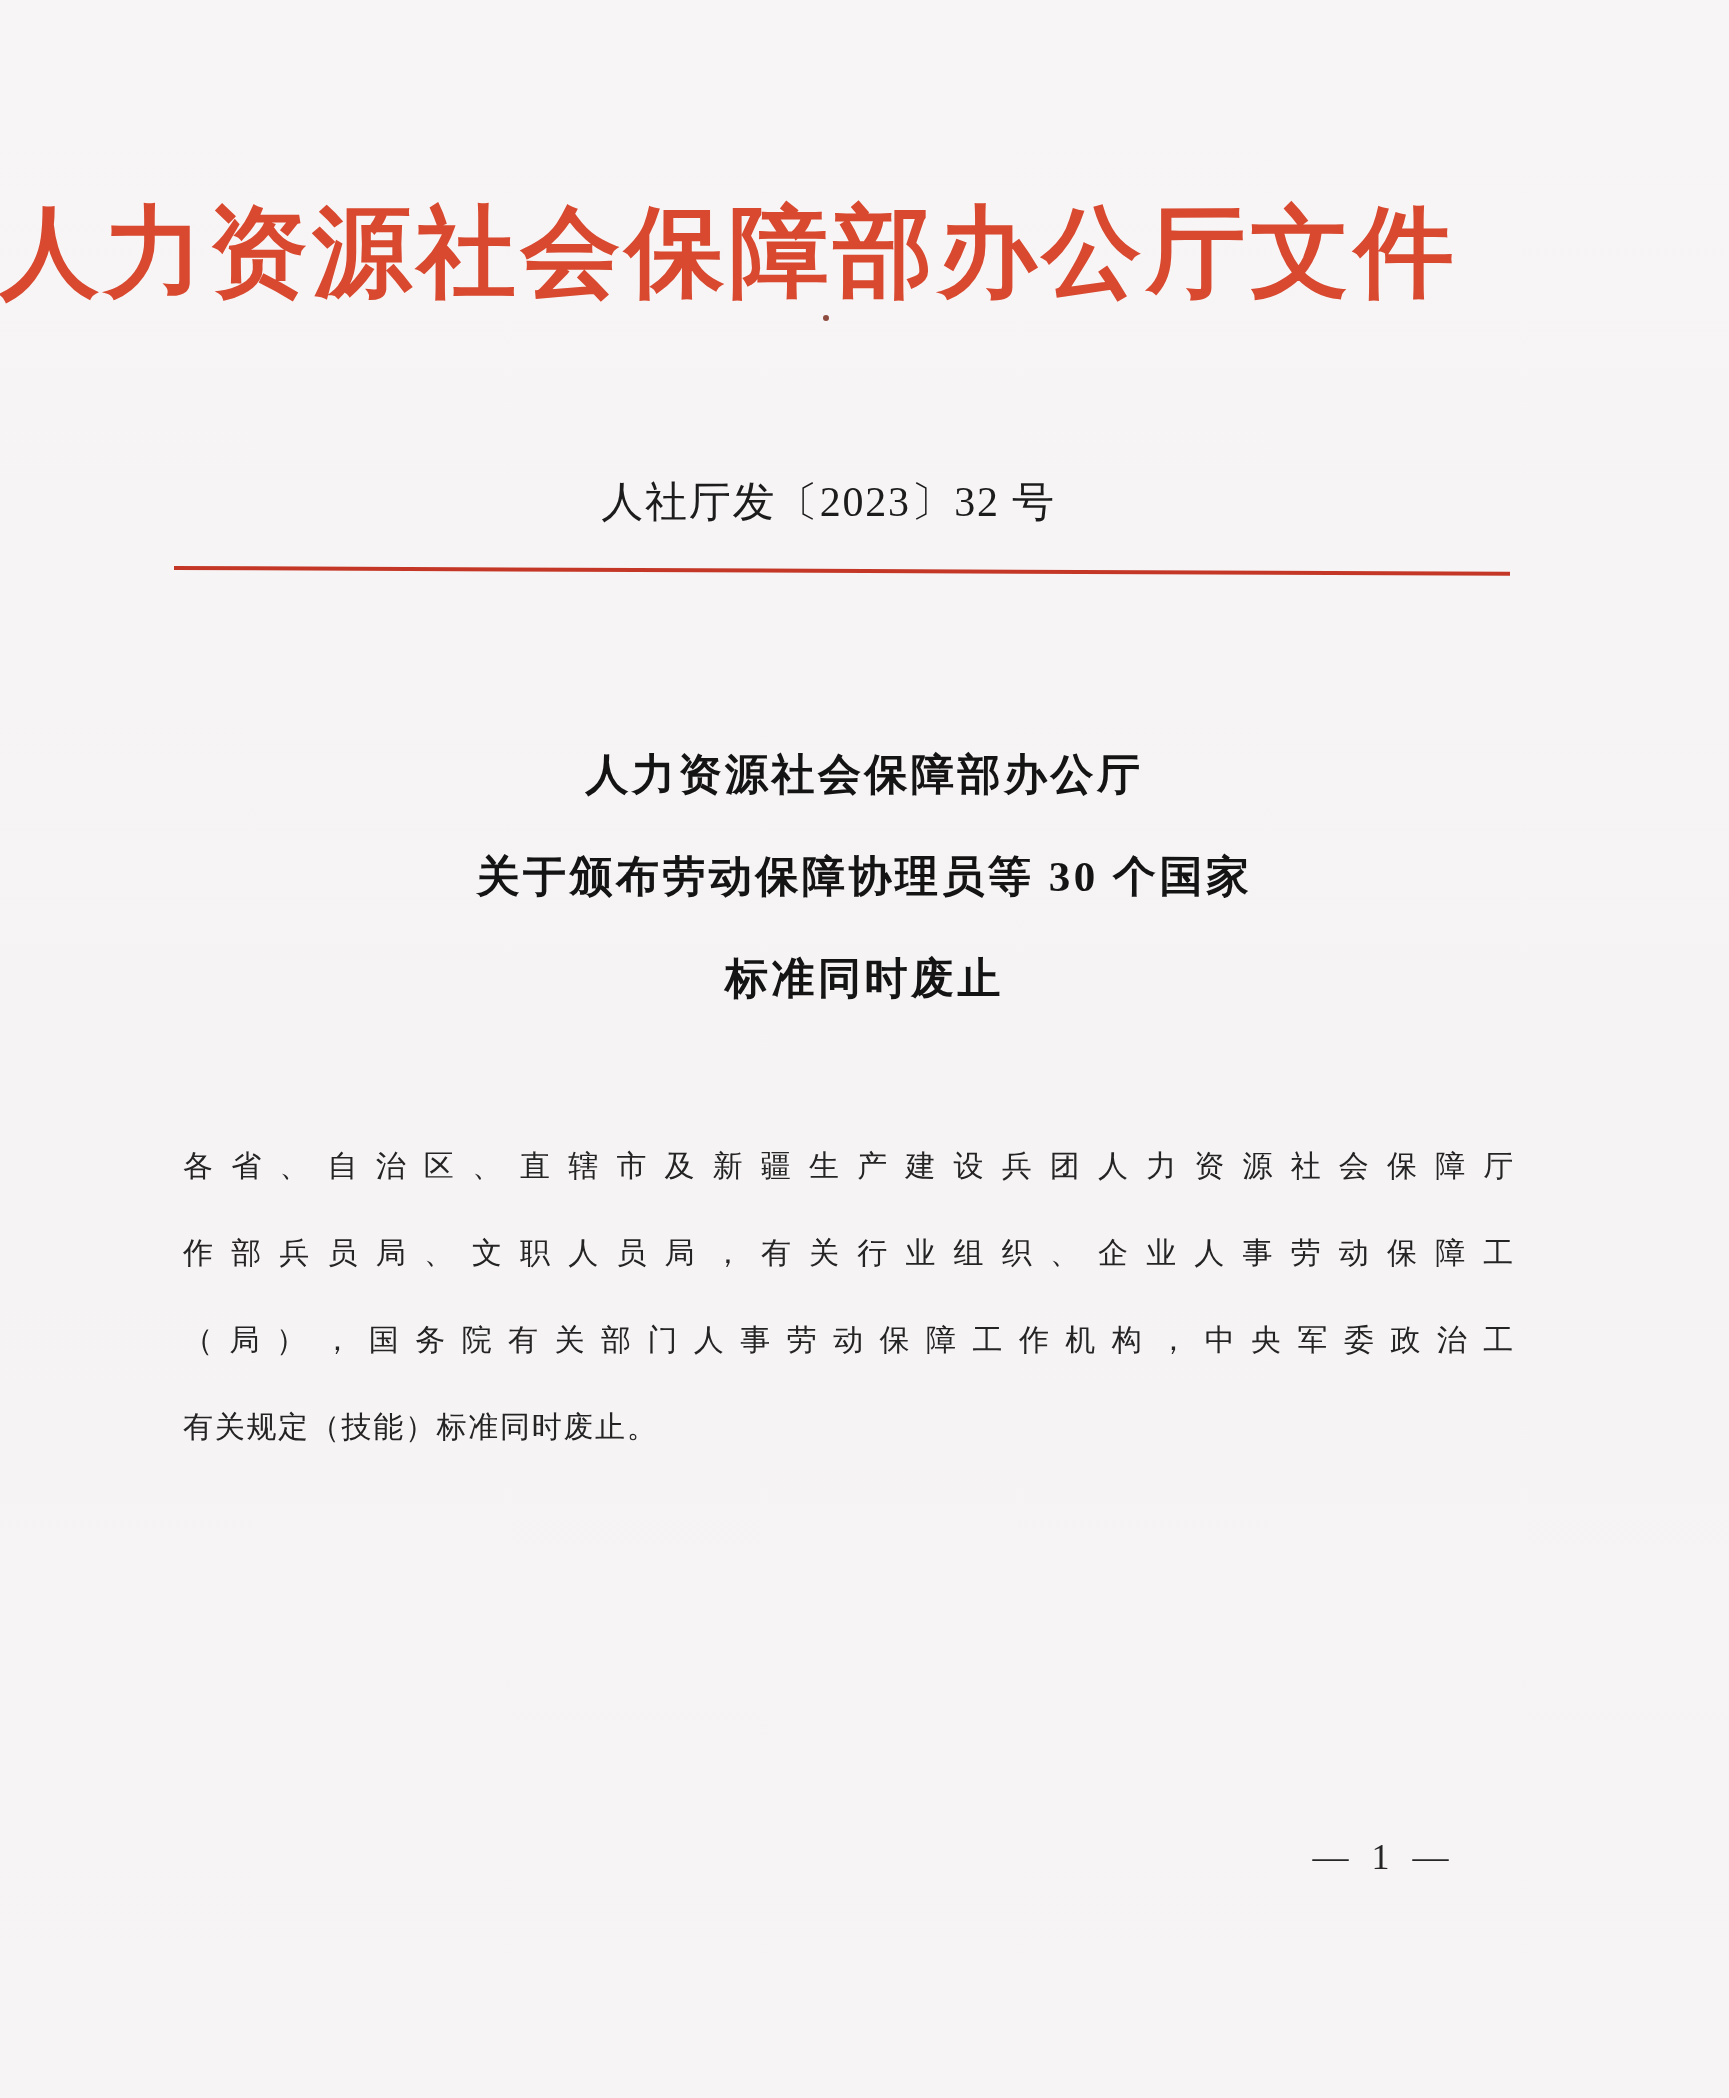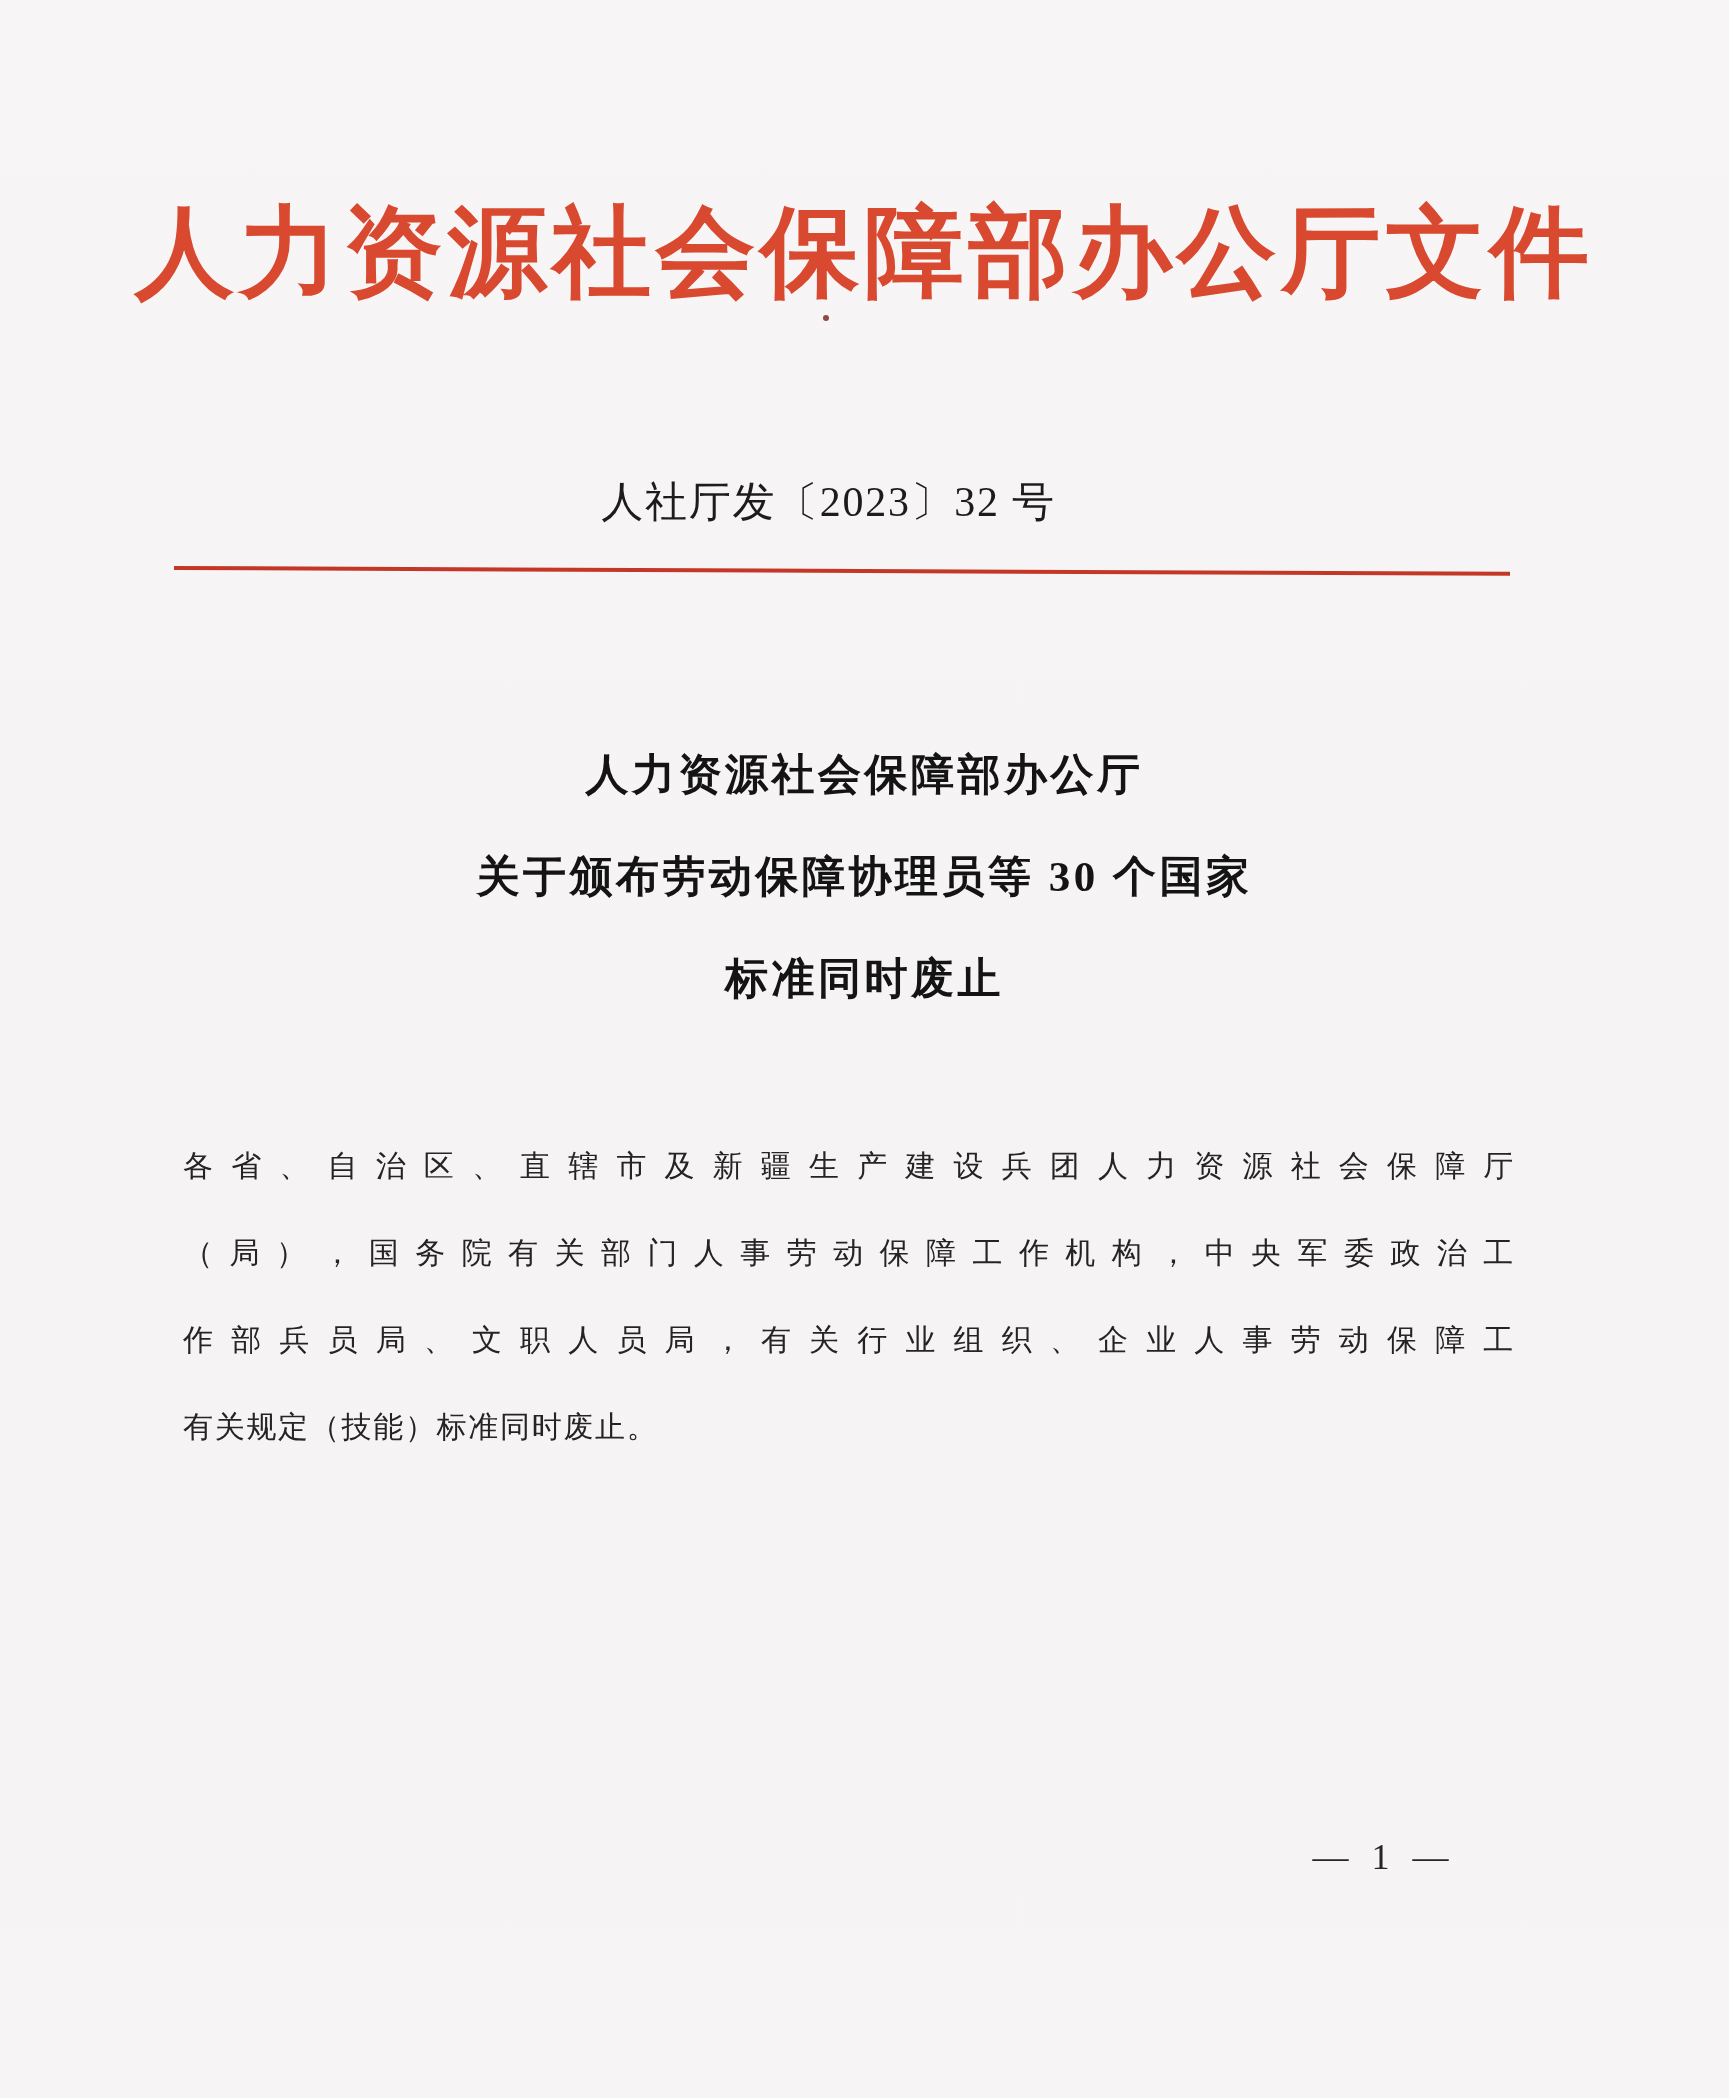"人力资源社会保障部办公厅文件" .org-header { text-align: center -> none }
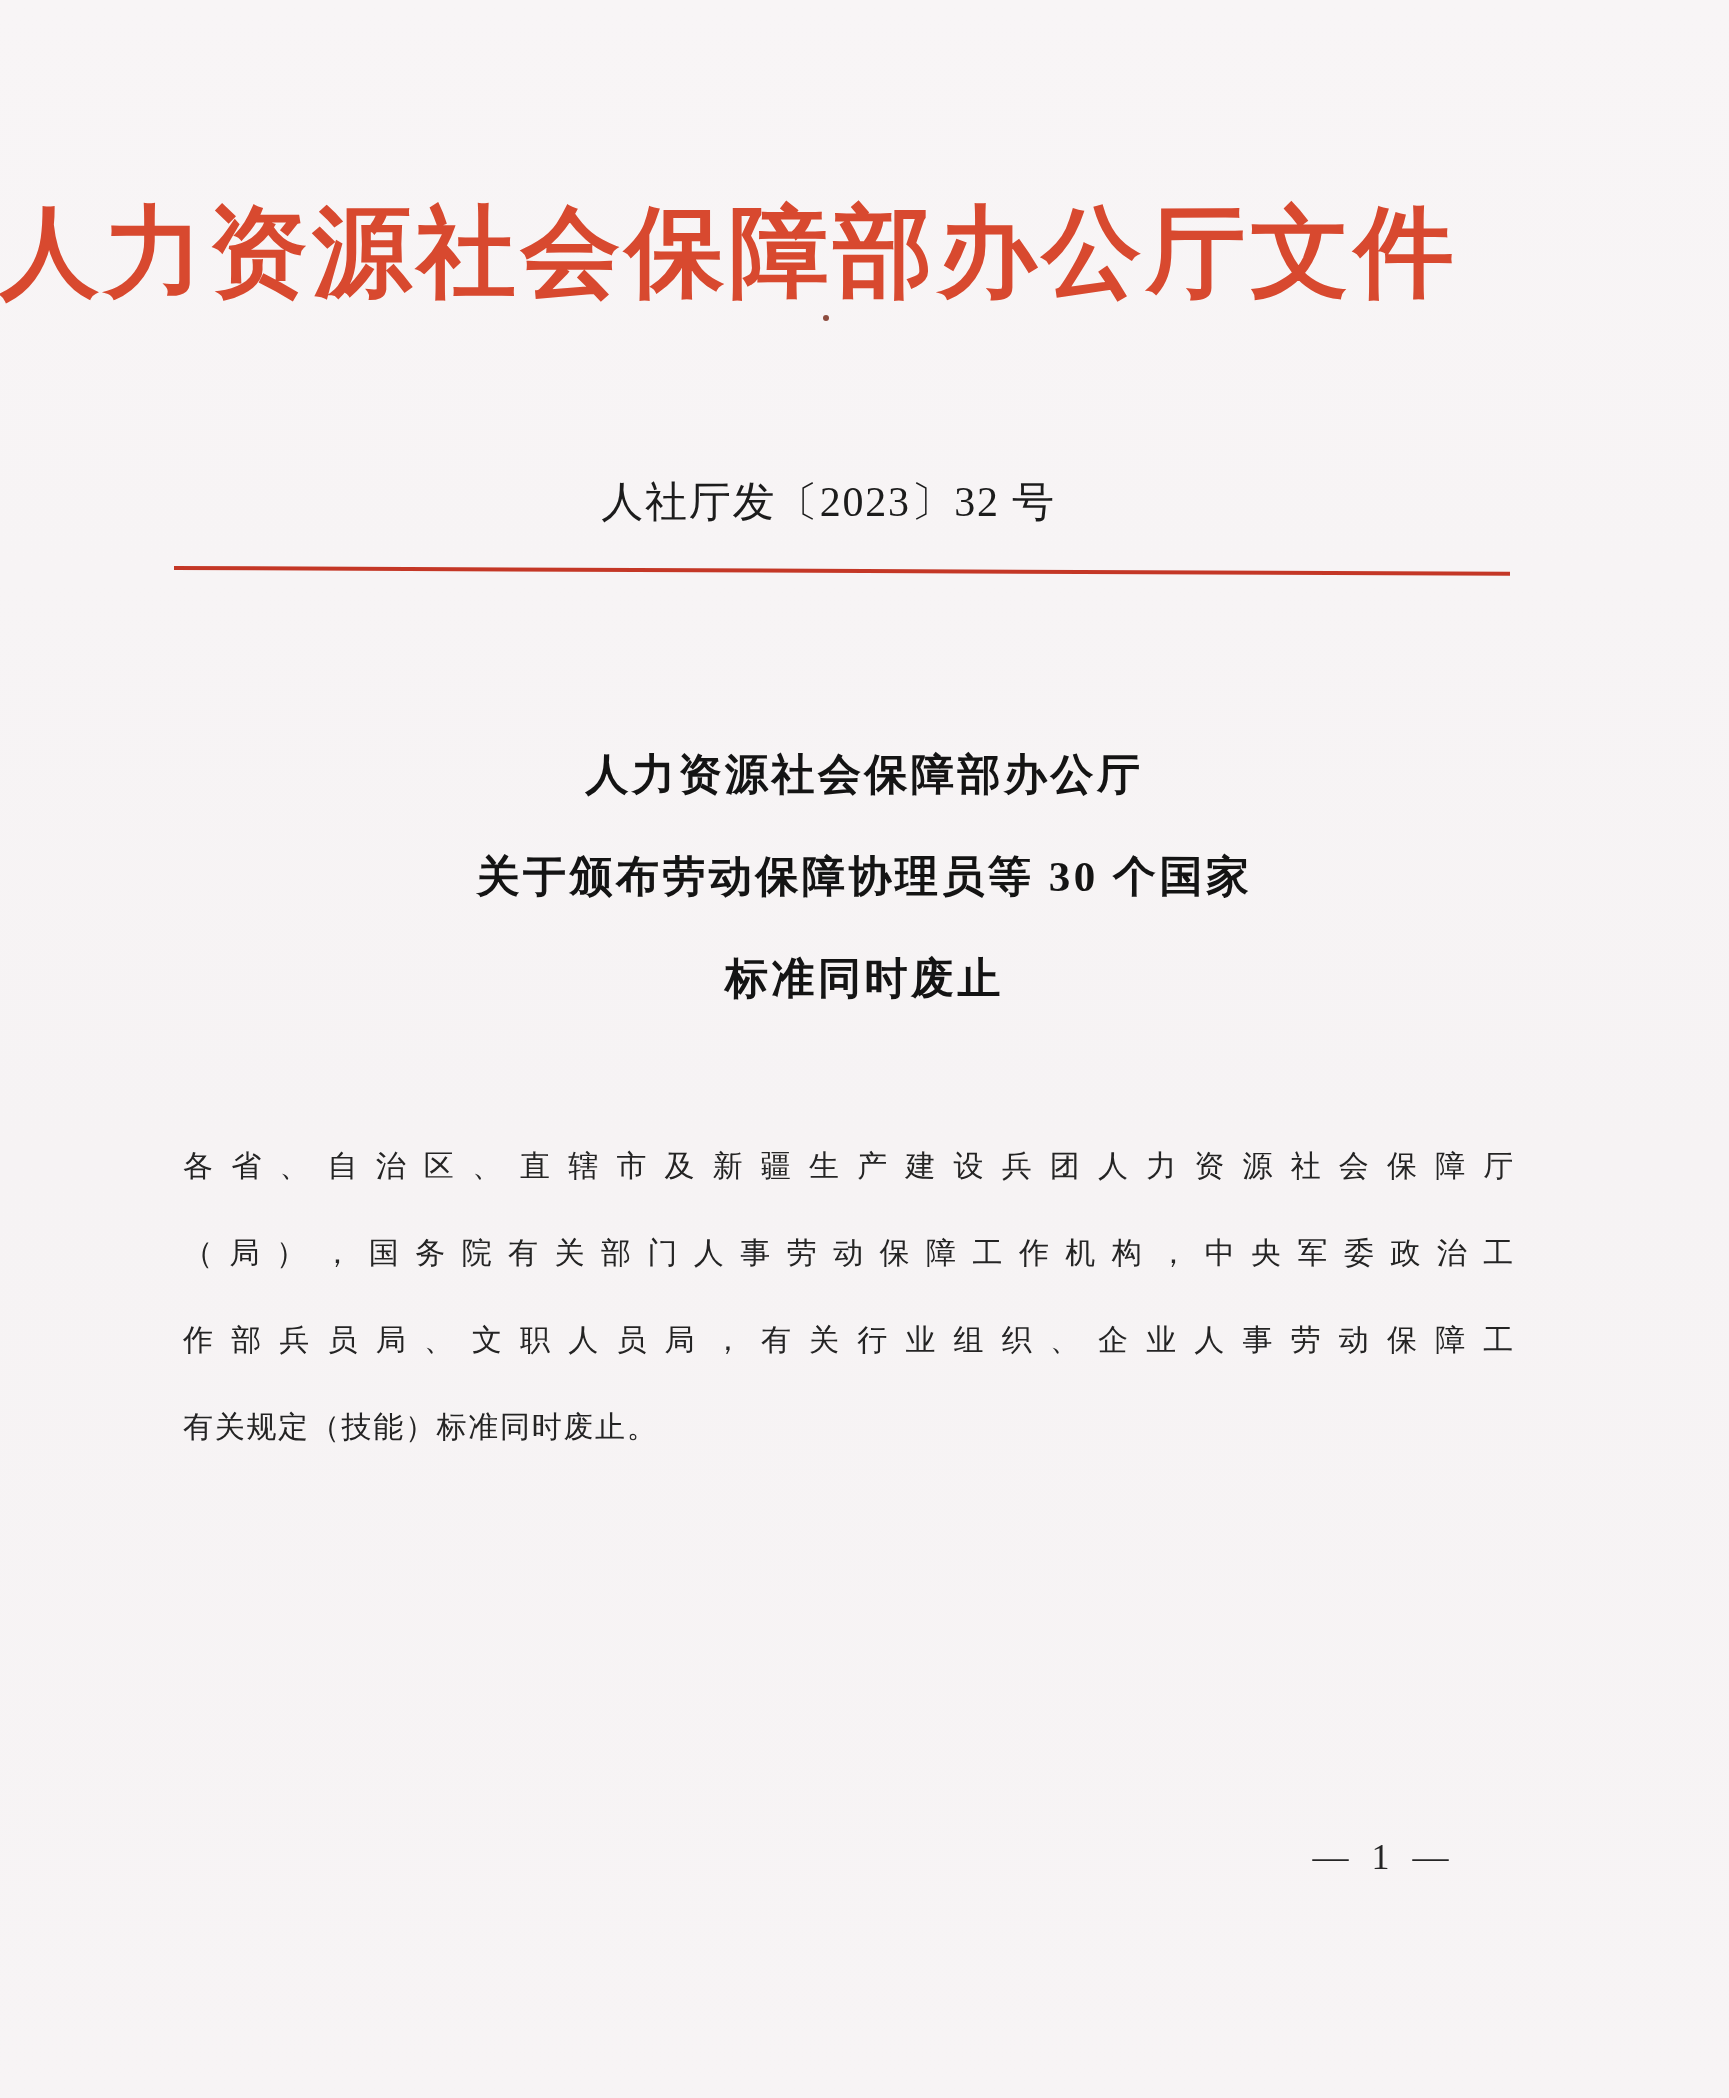"（局），国务院有关部门人事劳动保障工作机构，中央军委政治工" div.line { order: before "作部兵员局、文职人员局，有关行业组织、企业人事劳动保障工" -> after "作部兵员局、文职人员局，有关行业组织、企业人事劳动保障工" }
